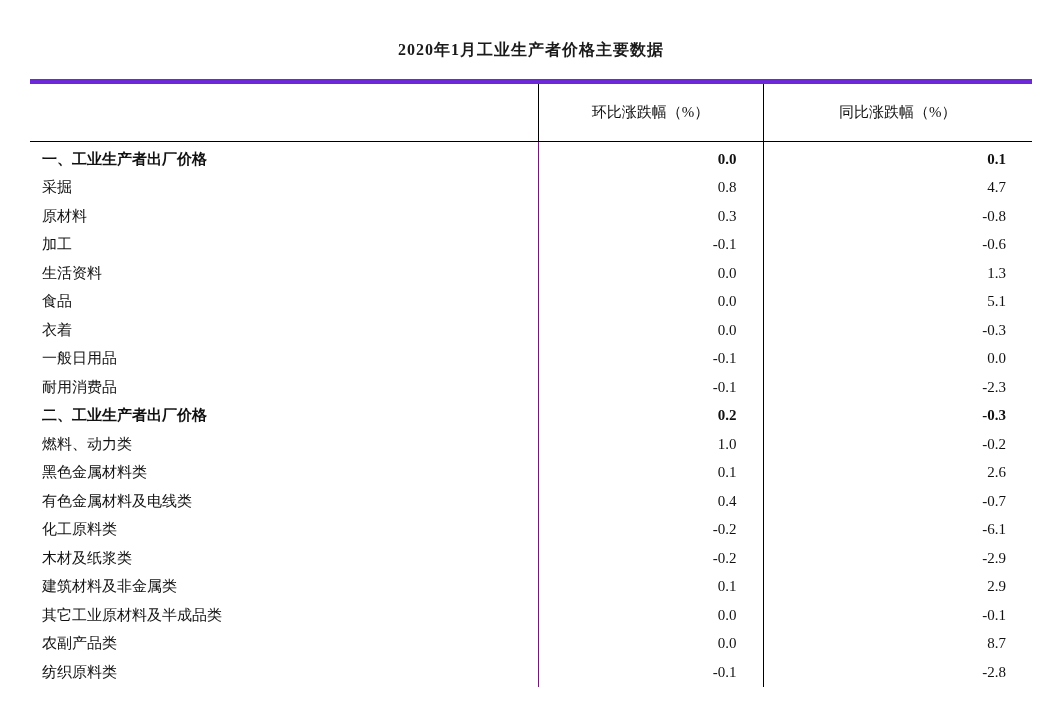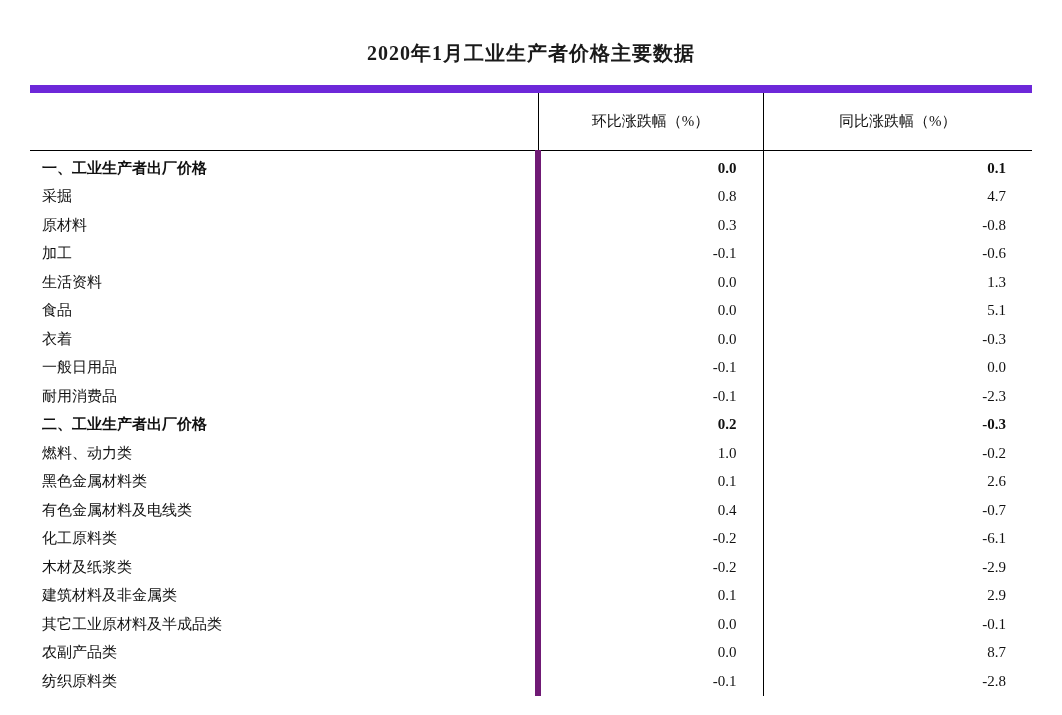"2020年1月工业生产者价格主要数据" .doc-title { font-size: 20px -> 16px }
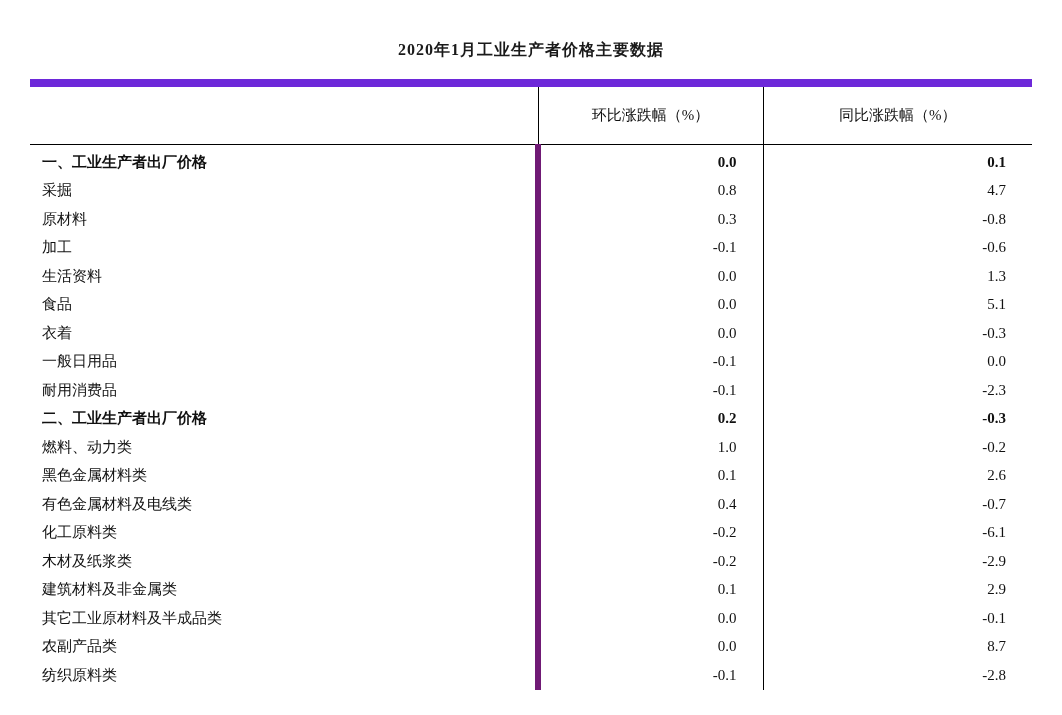"环比涨跌幅（%）" .data-table thead th { border-top: 8px solid #6d28d9 -> 5px solid #6d28d9 }
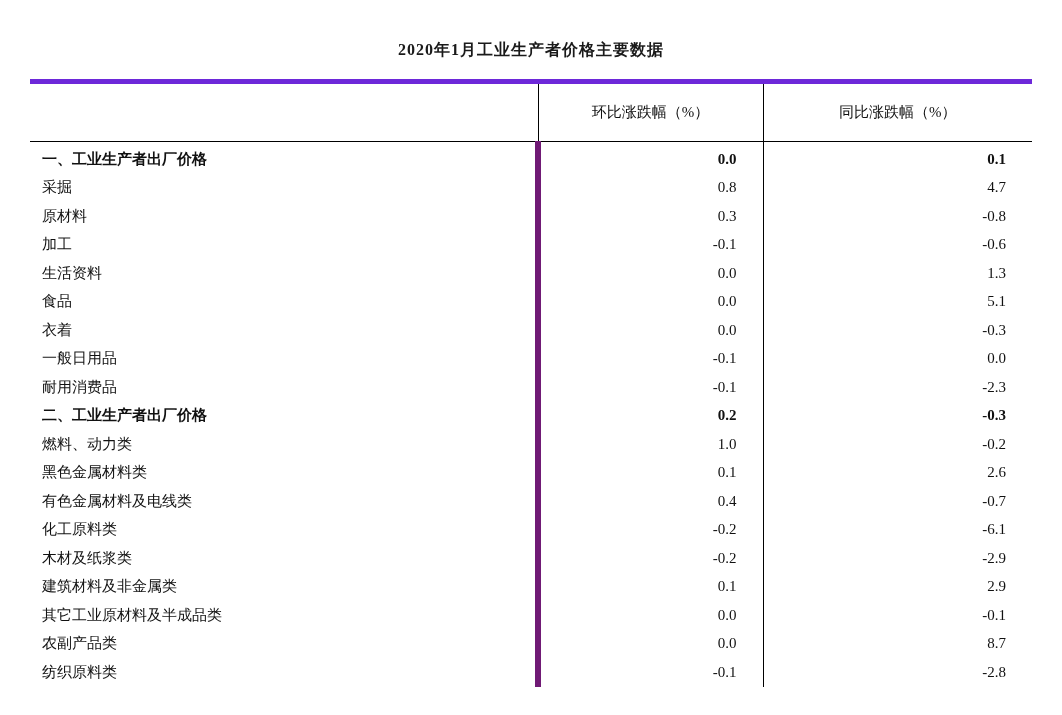"一、工业生产者出厂价格" .data-table tbody td.cell-label { border-right: 6px solid #701a75 -> 1px solid #701a75 }
